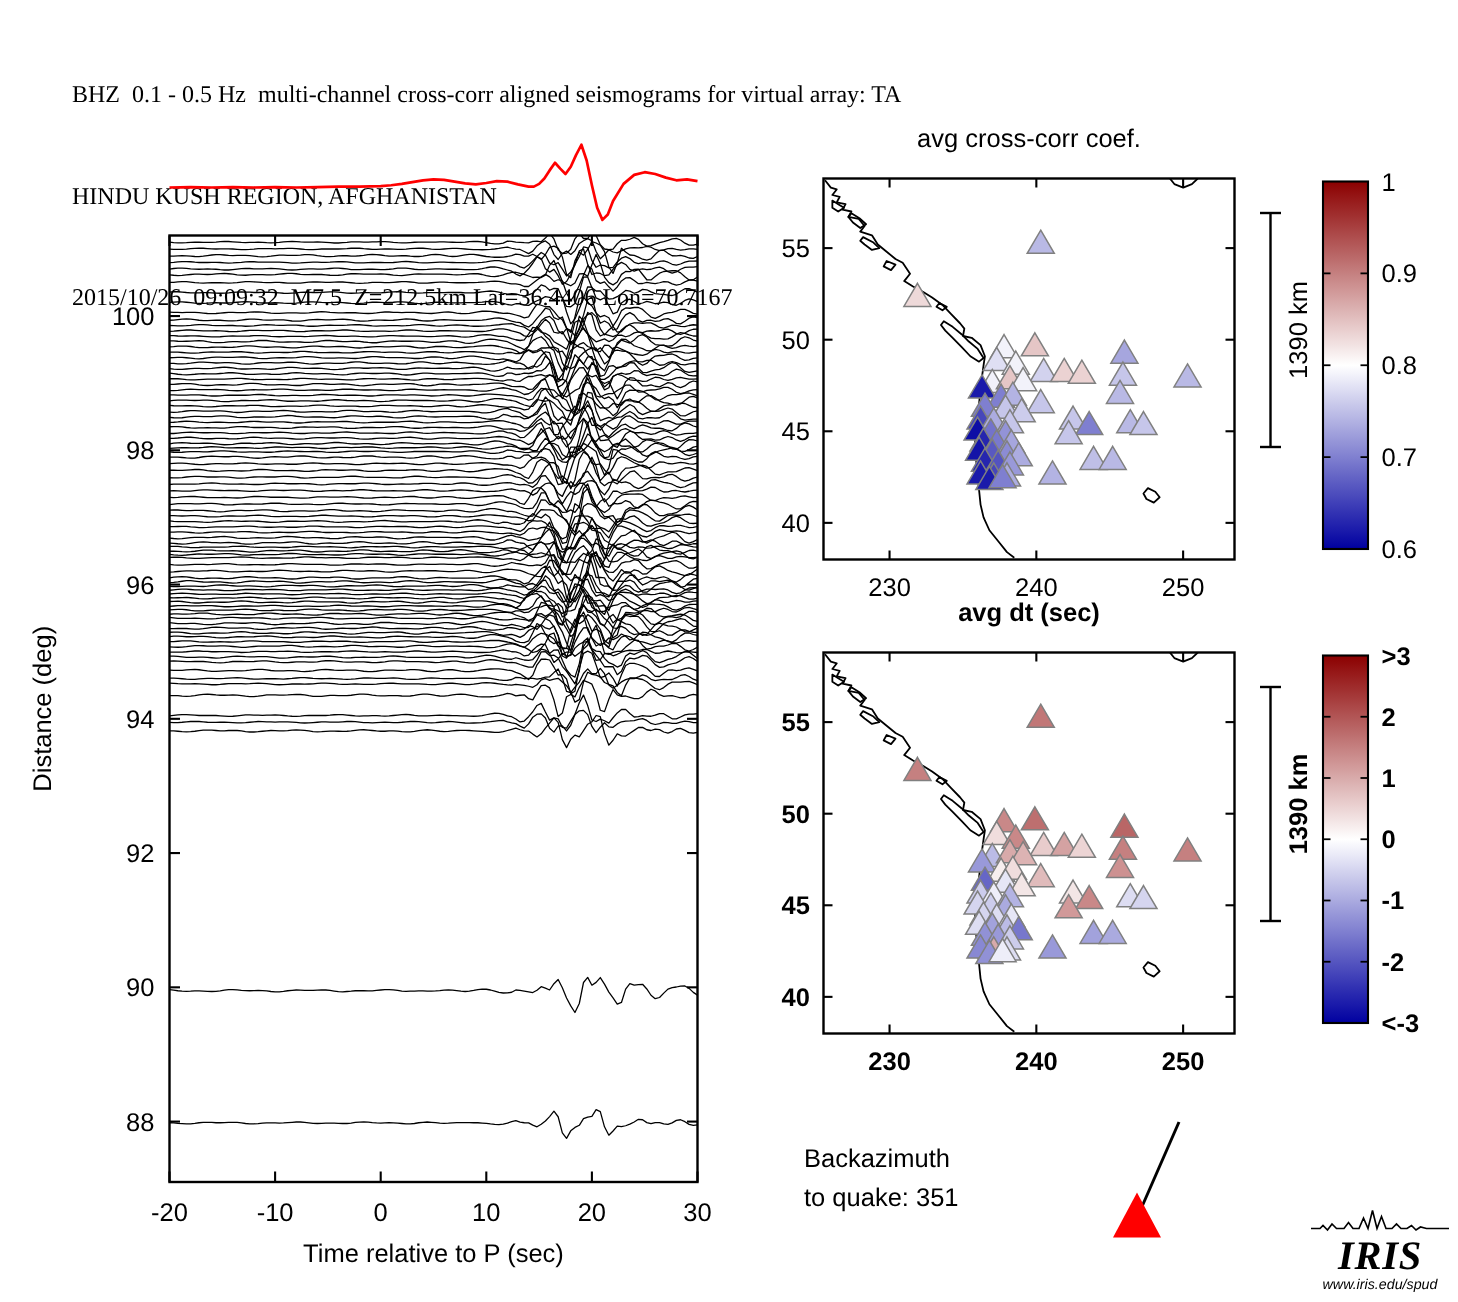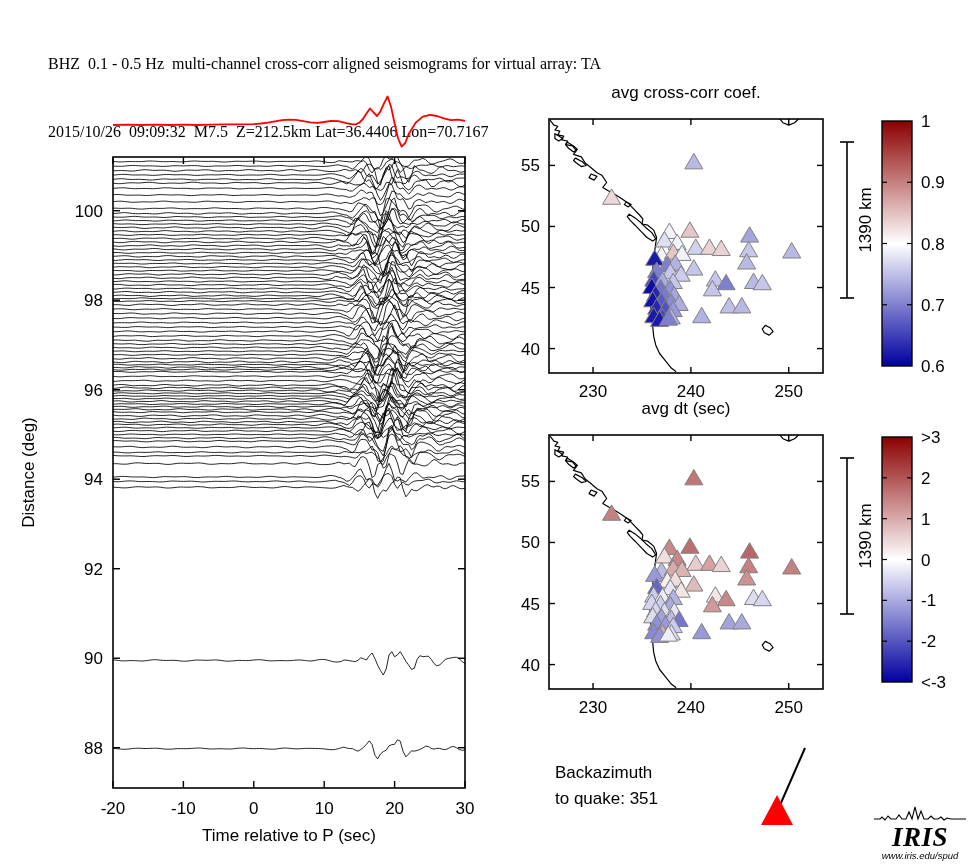"HINDU KUSH REGION, AFGHANISTAN" div { html: none -> <div>HINDU KUSH REGION, AFGHANISTAN</div> }
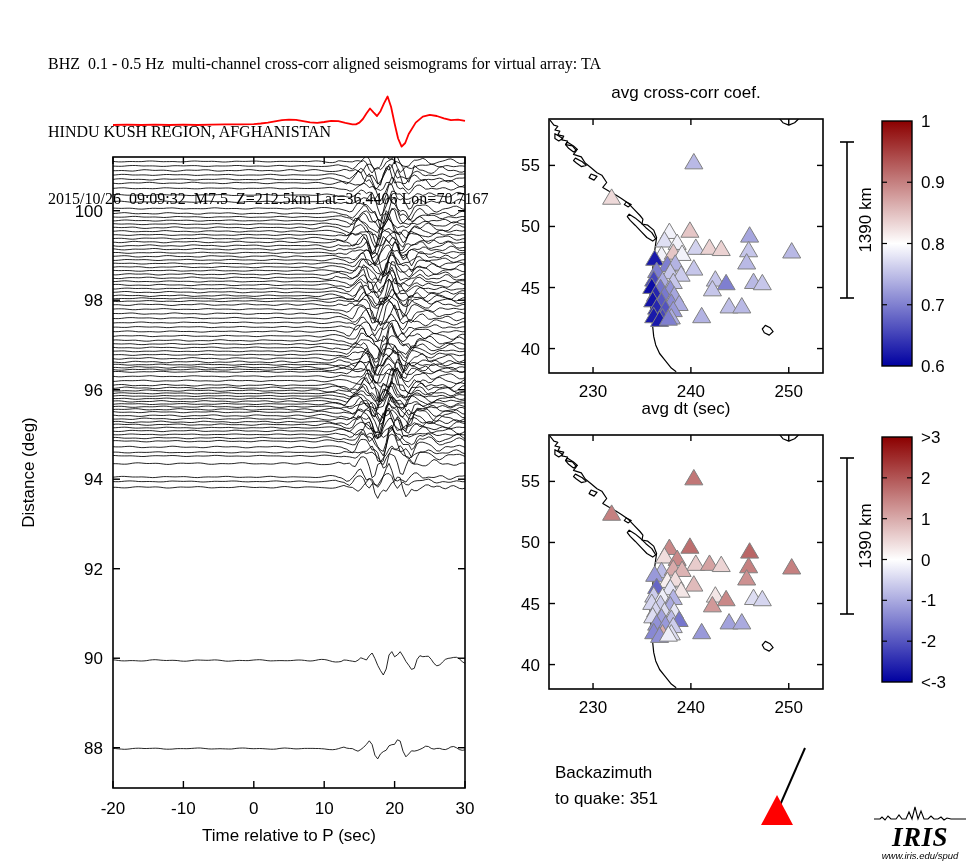"avg dt (sec)" div.abs { font-weight: none -> bold }
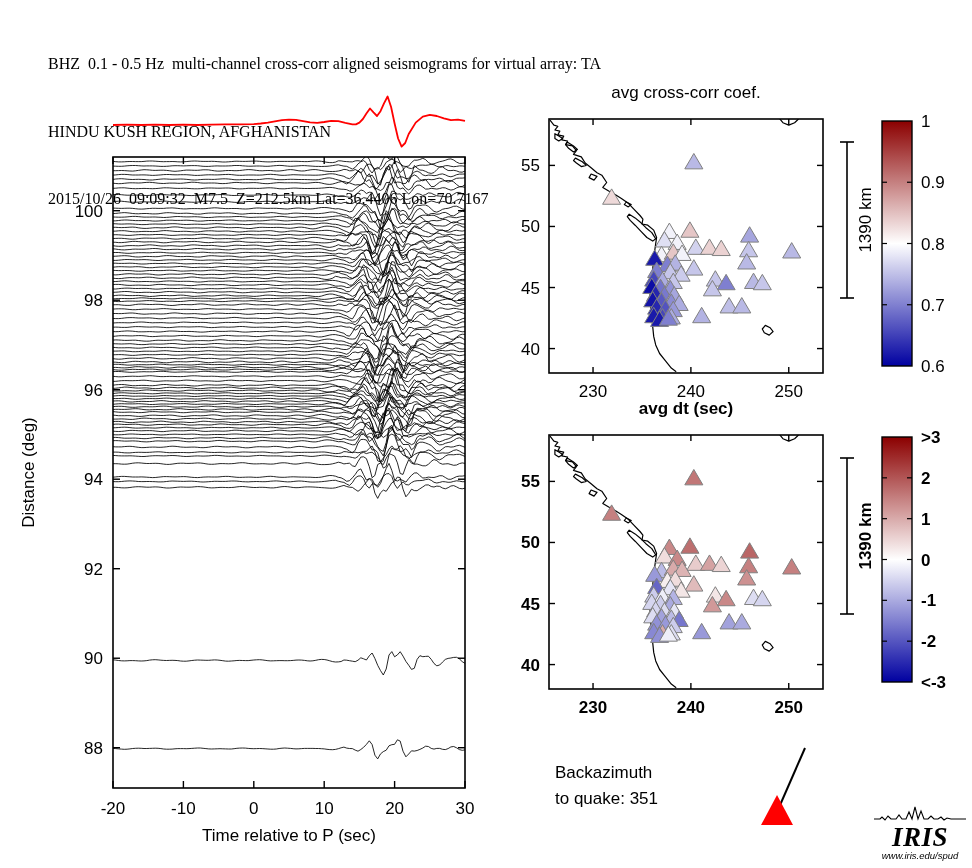"Backazimuth" div.abs { margin-left: 19px -> none }
